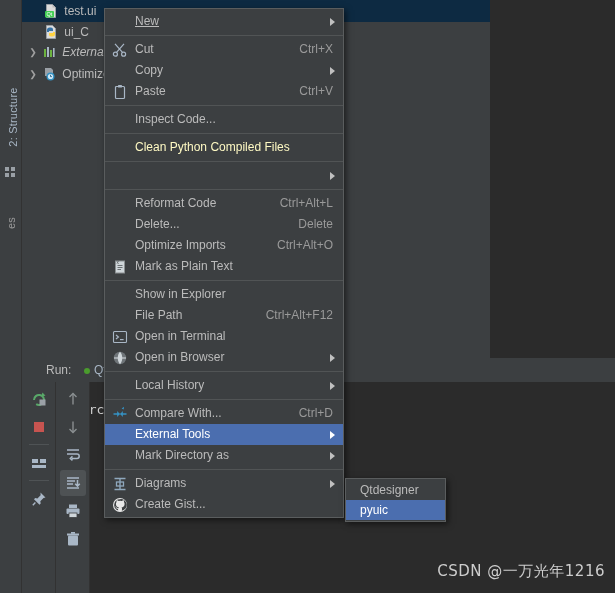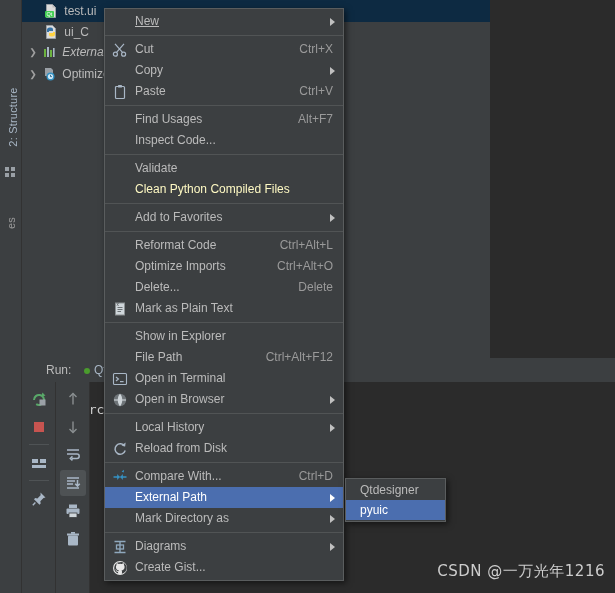"Find Usages" div.mi { html: <div> <span>Find Usages</span> <span>Alt+F7</span> </div> -> none }
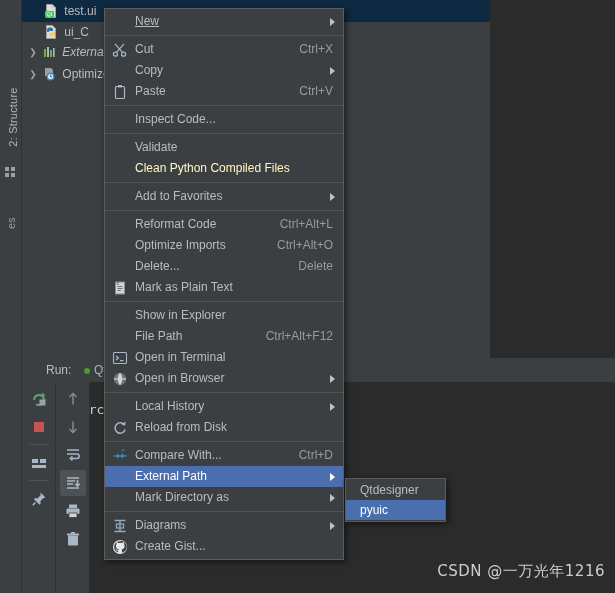"Validate" div.mi { html: <div> <span>Validate</span> </div> -> none }
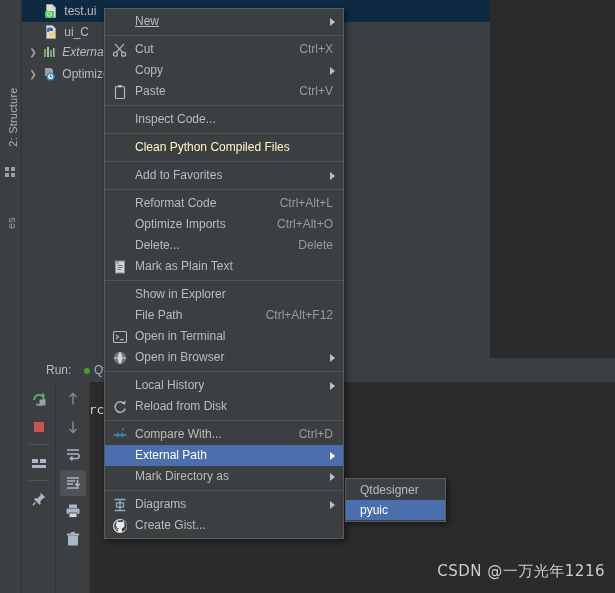"Add to Favorites" span.label { html: <span>Add to Favorites</span> -> none }
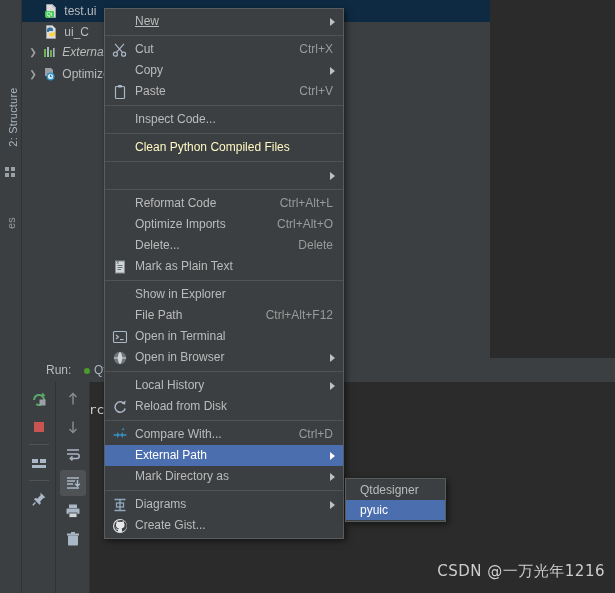"Optimize Imports" div.mi { order: before "Delete..." -> after "Delete..." }
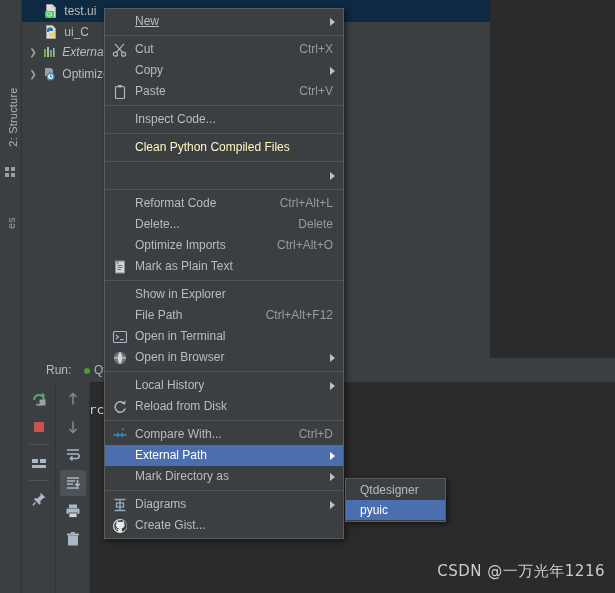"Reload from Disk" div.mi { html: <div> <span> <svg> <path></path> <path></path> </svg> </span> <span>Reload from Disk</span> </div> -> none }
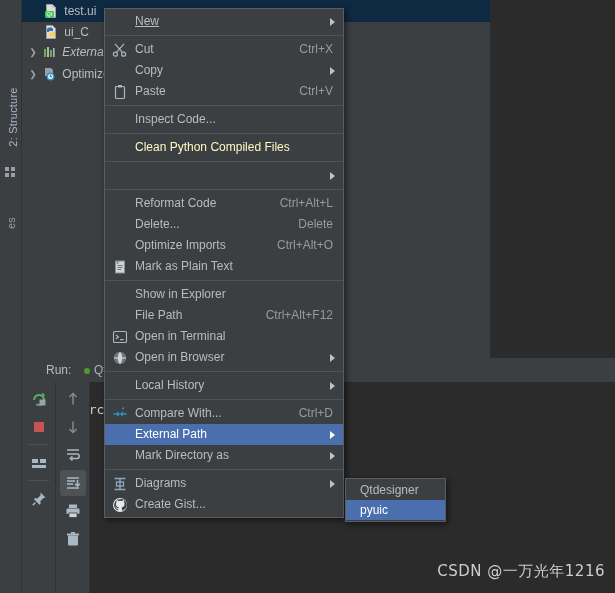"External Path" span.label { text: Path -> Tools }
